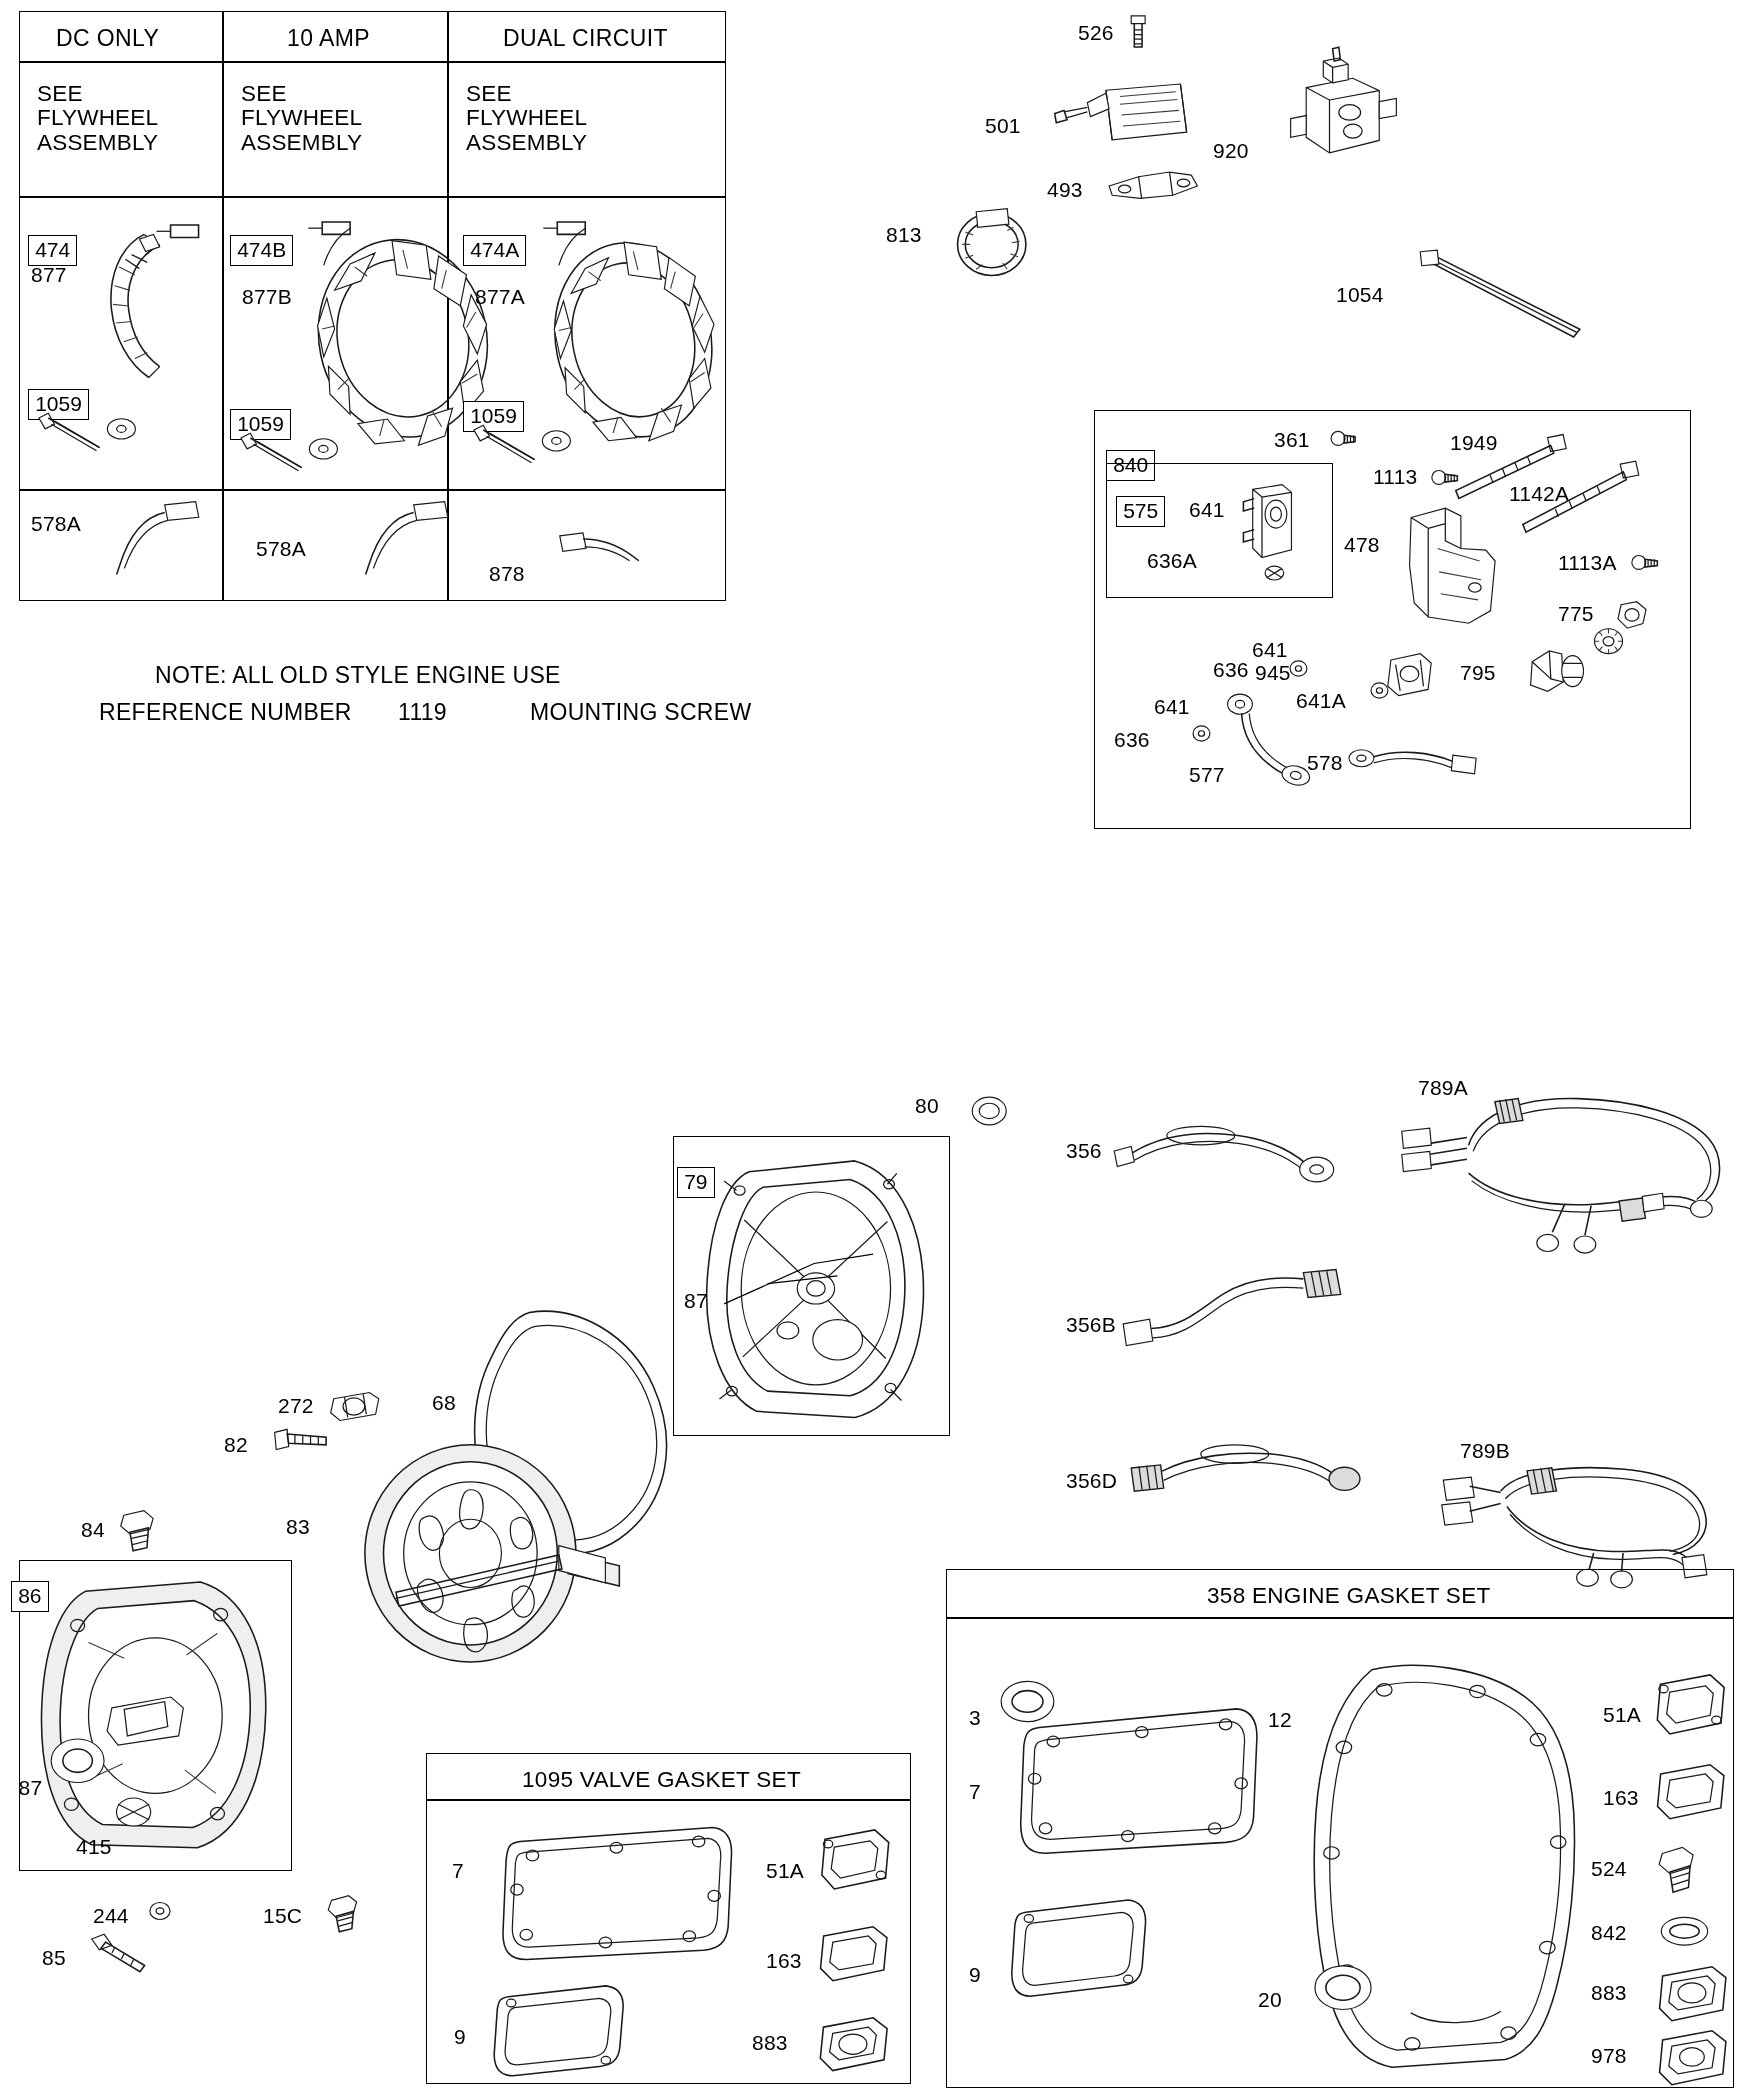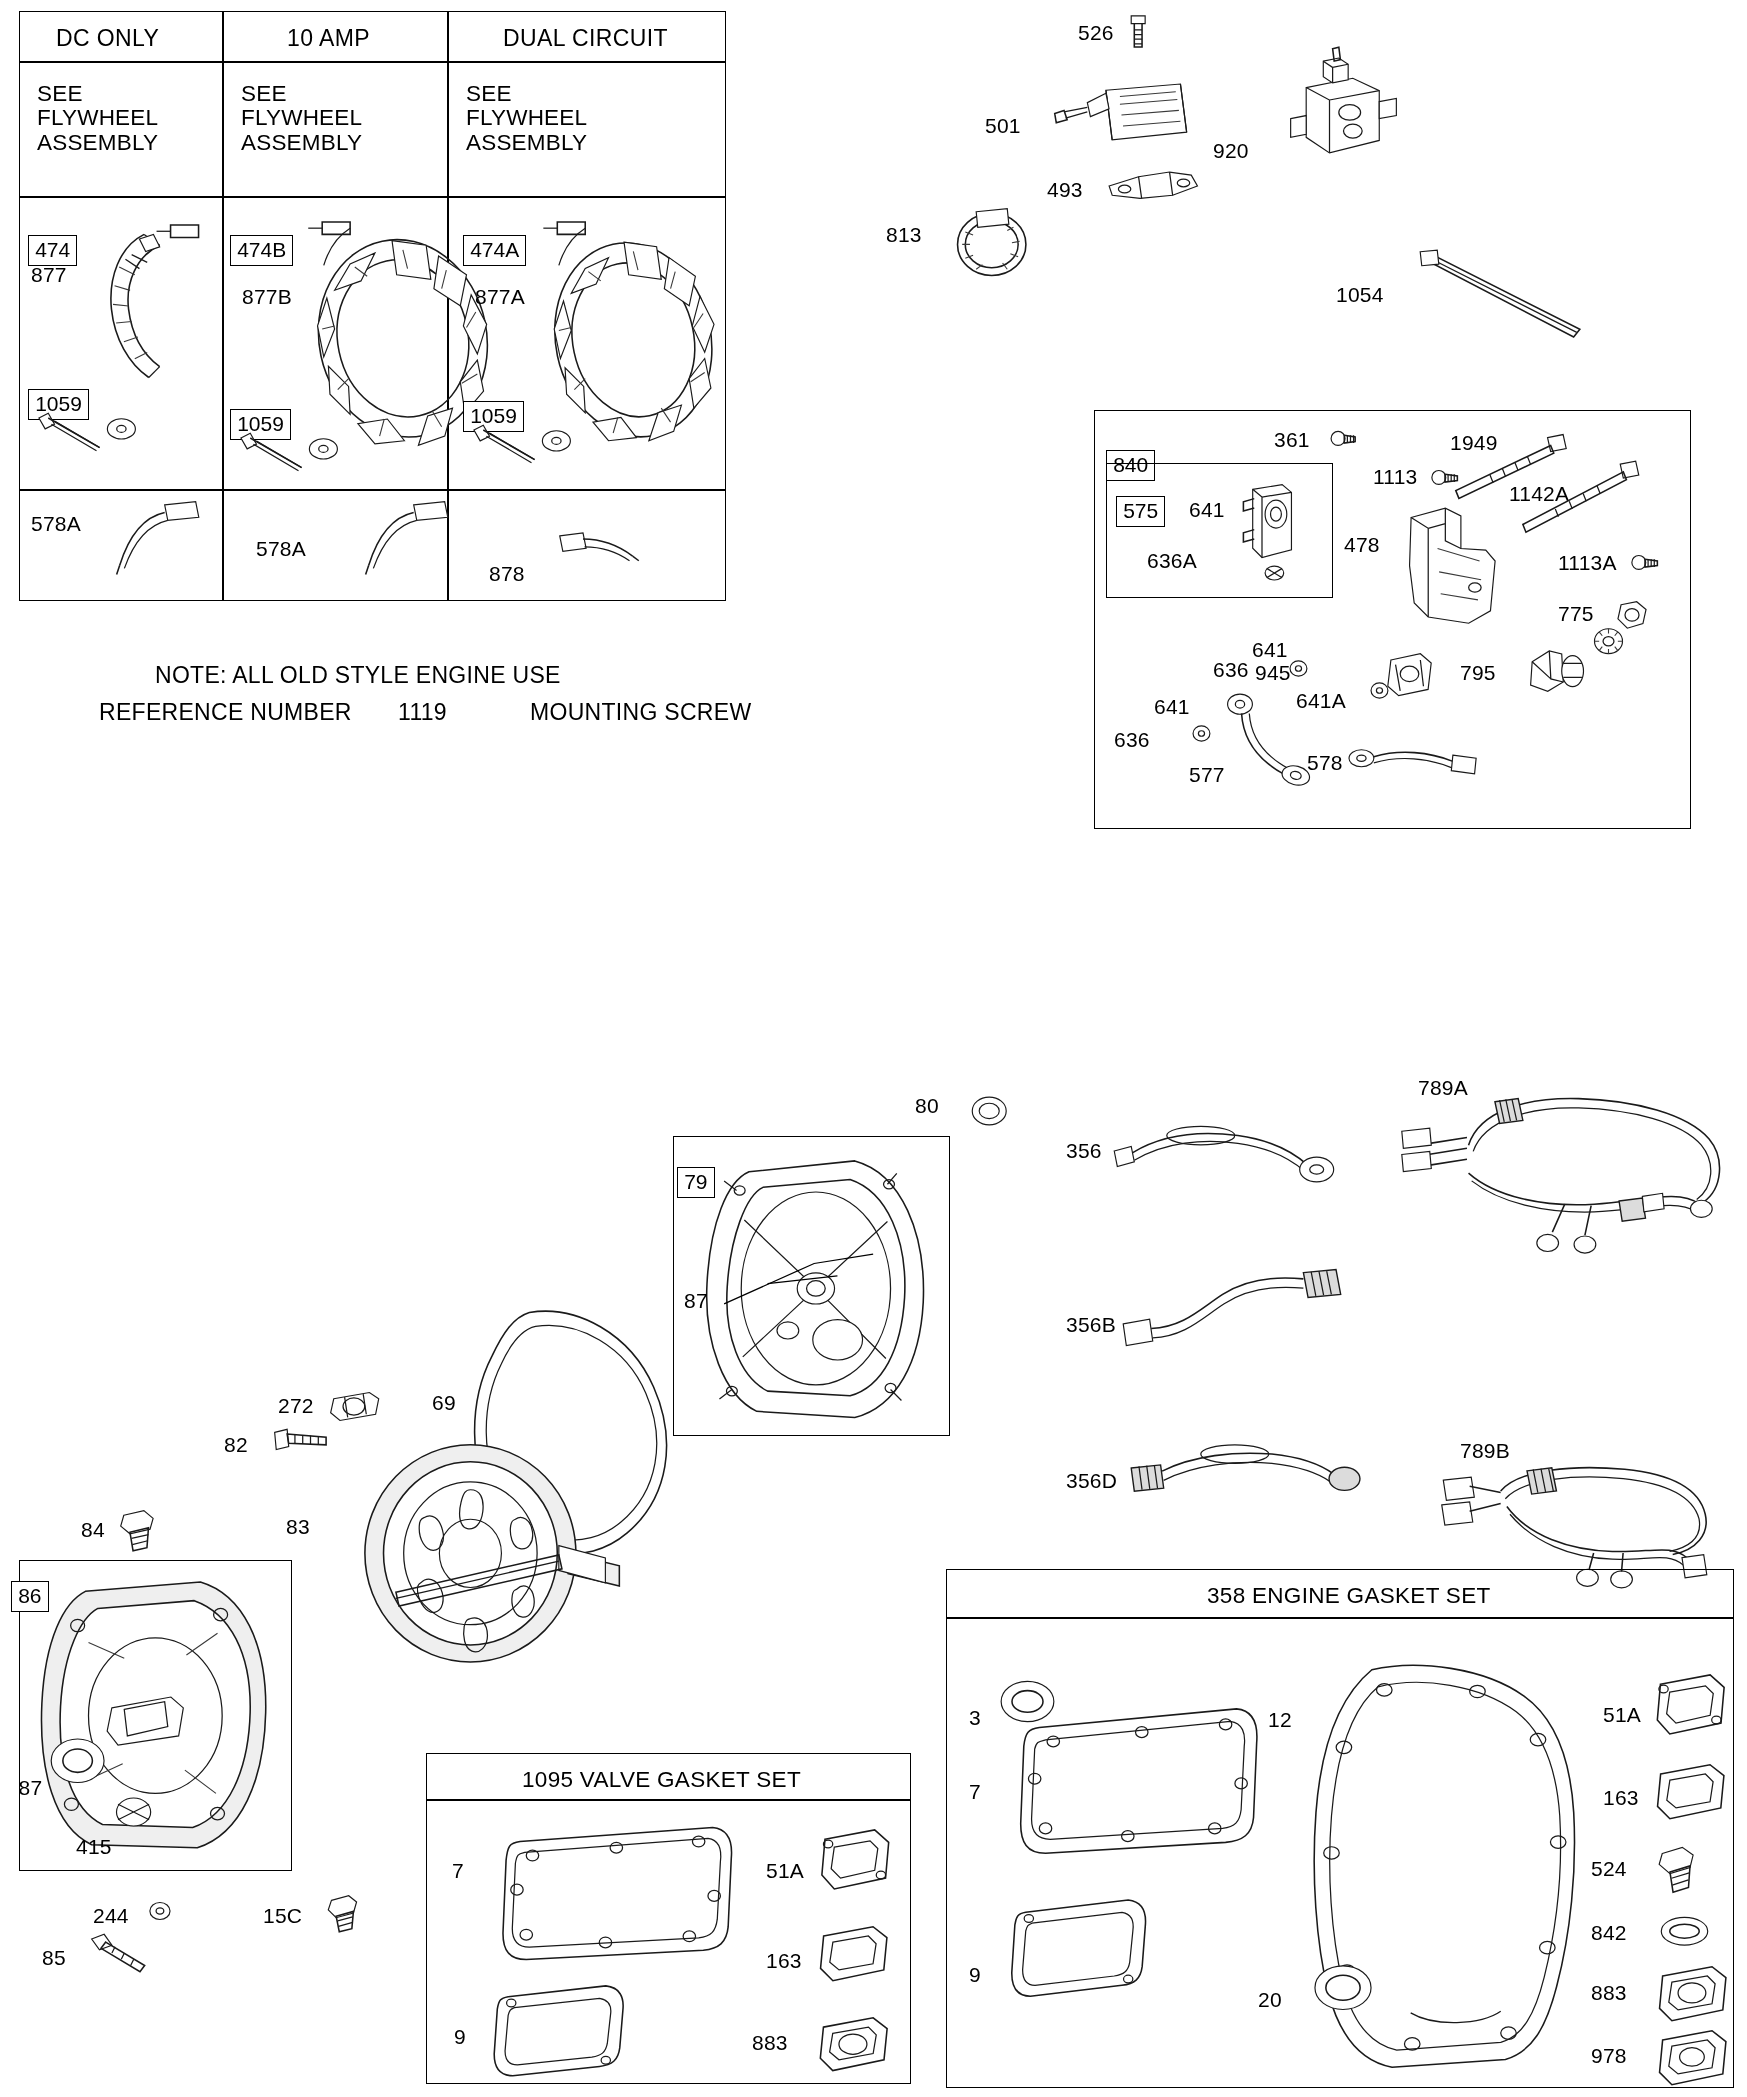"69" div.lbl { text: 69 -> 68 }
